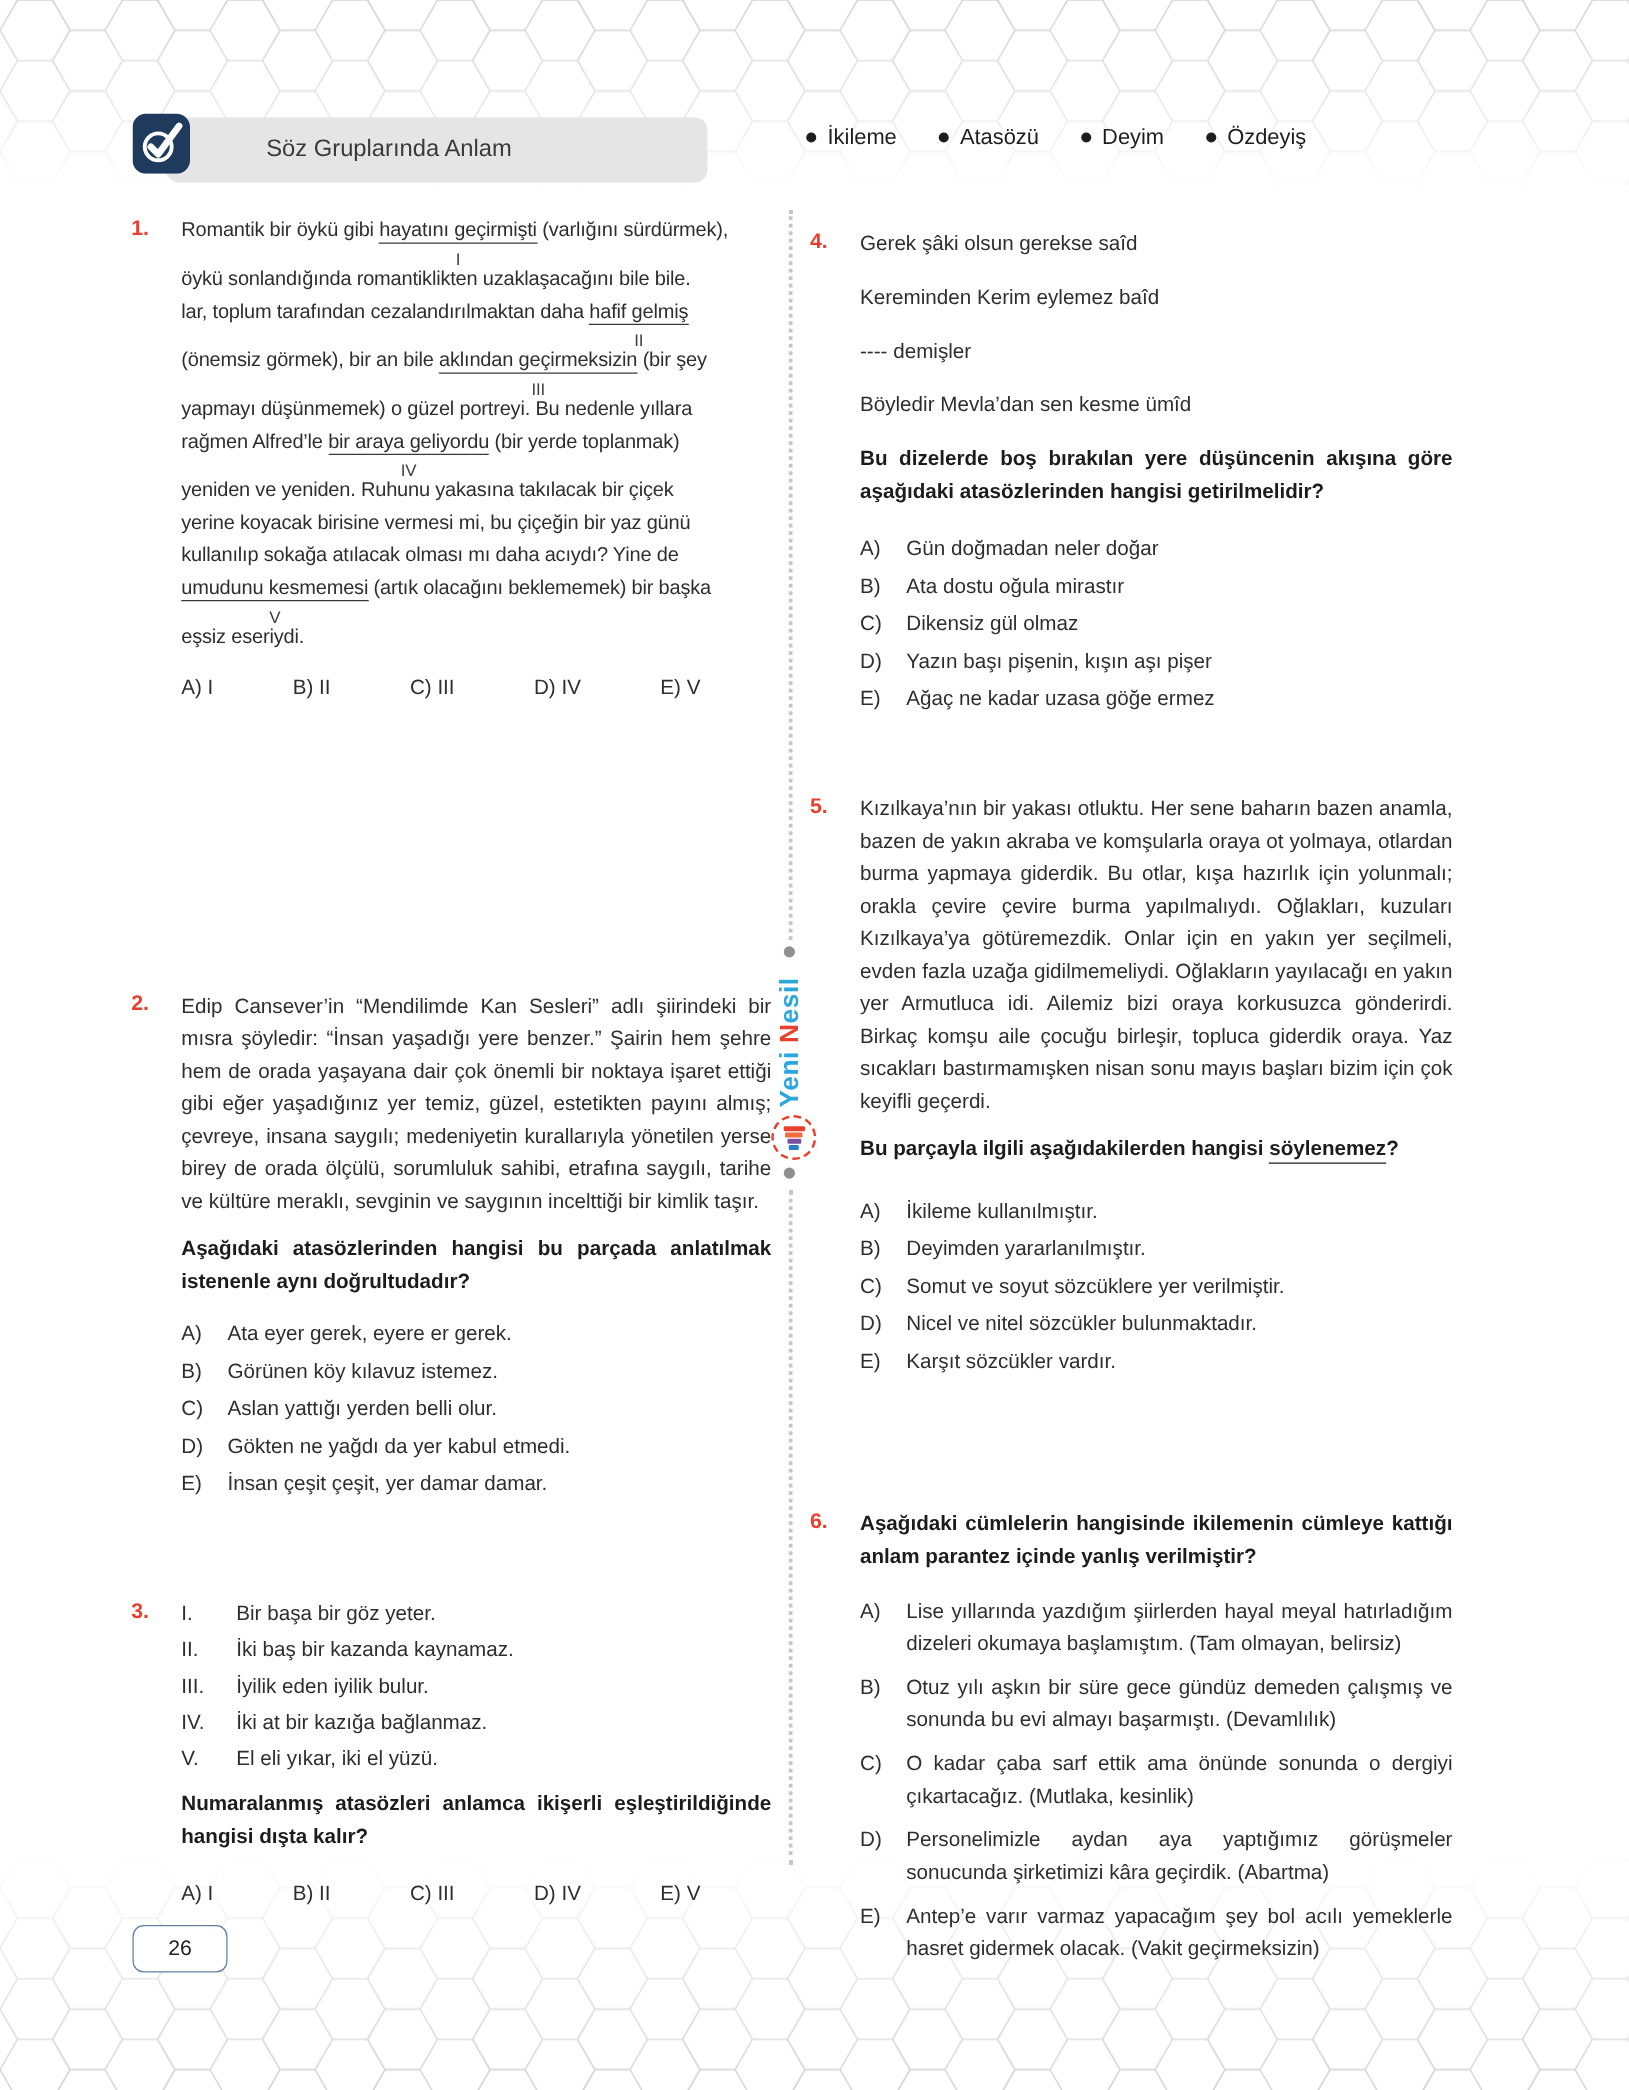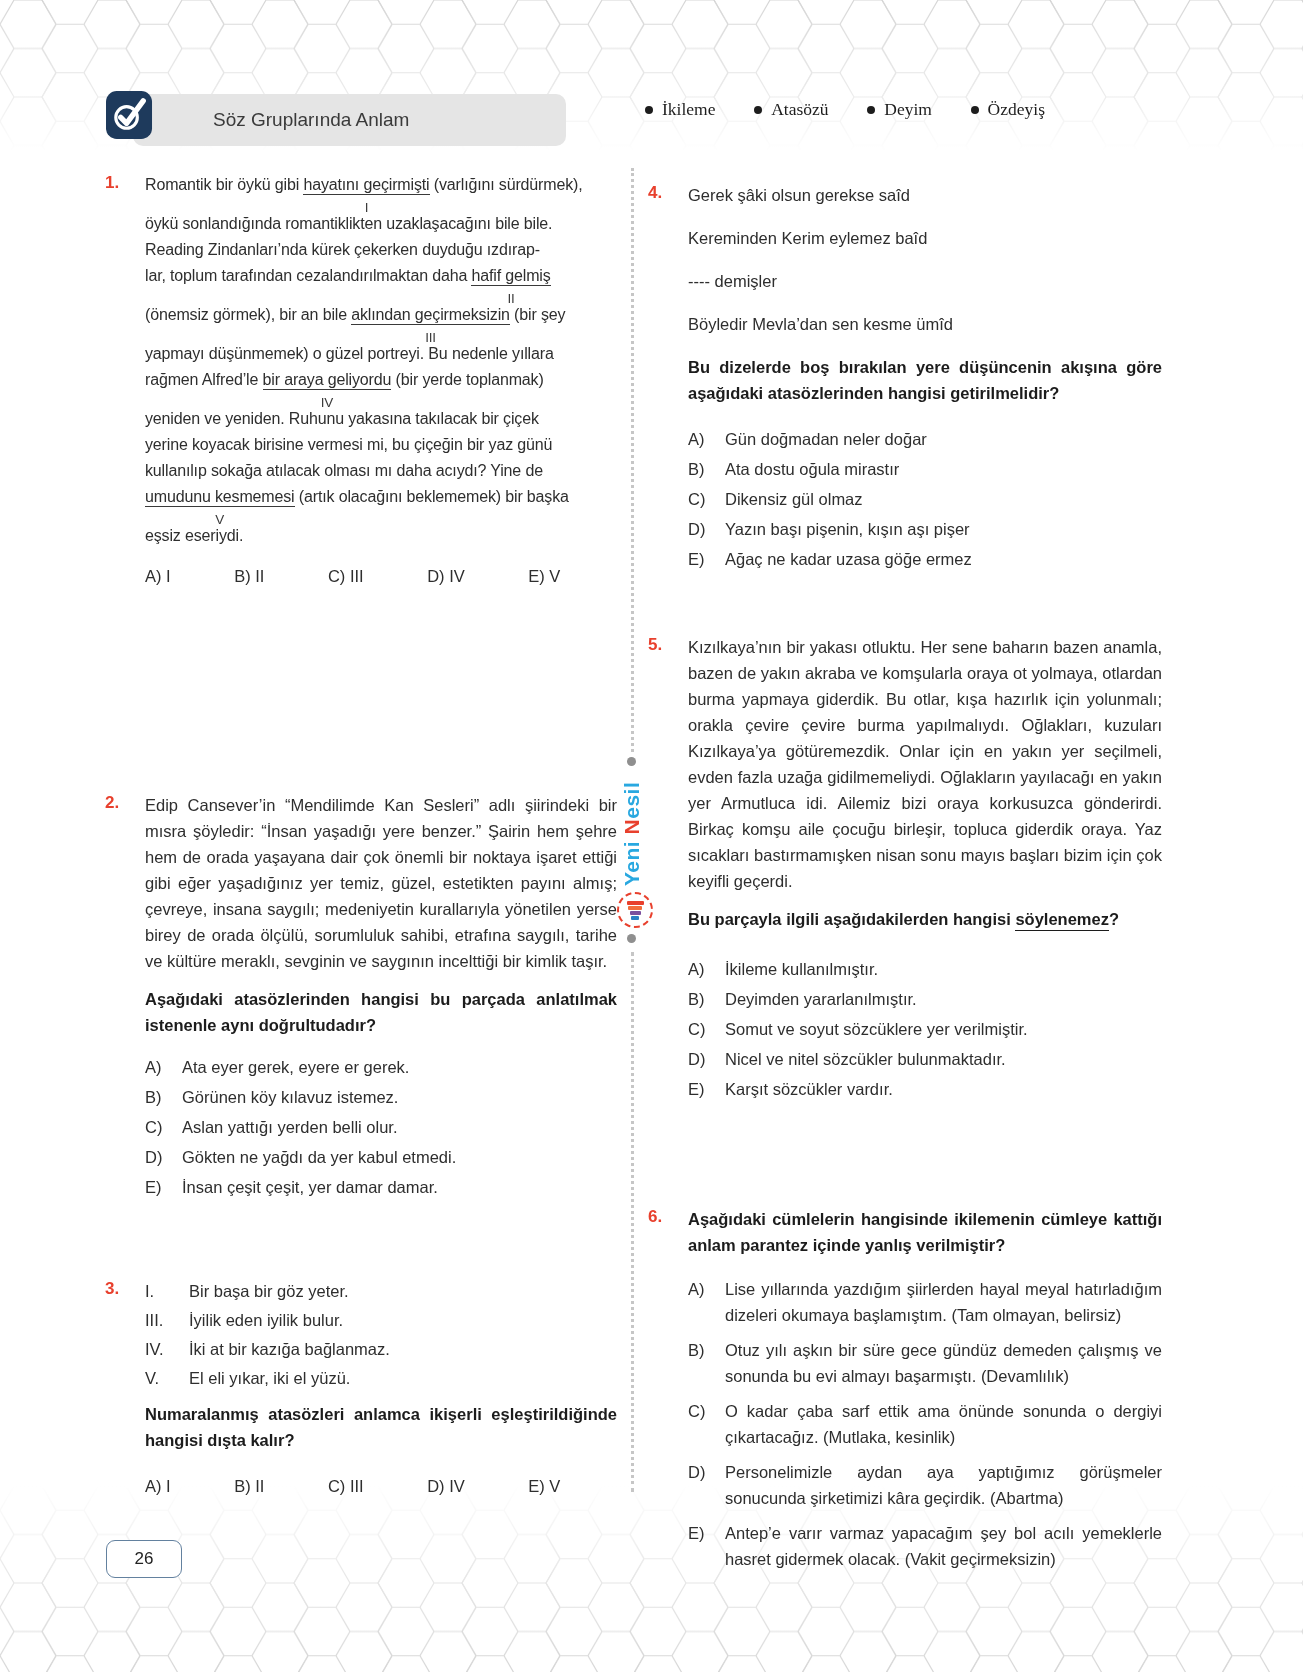"İkileme" .topics { font-family: Liberation Serif, serif -> none }
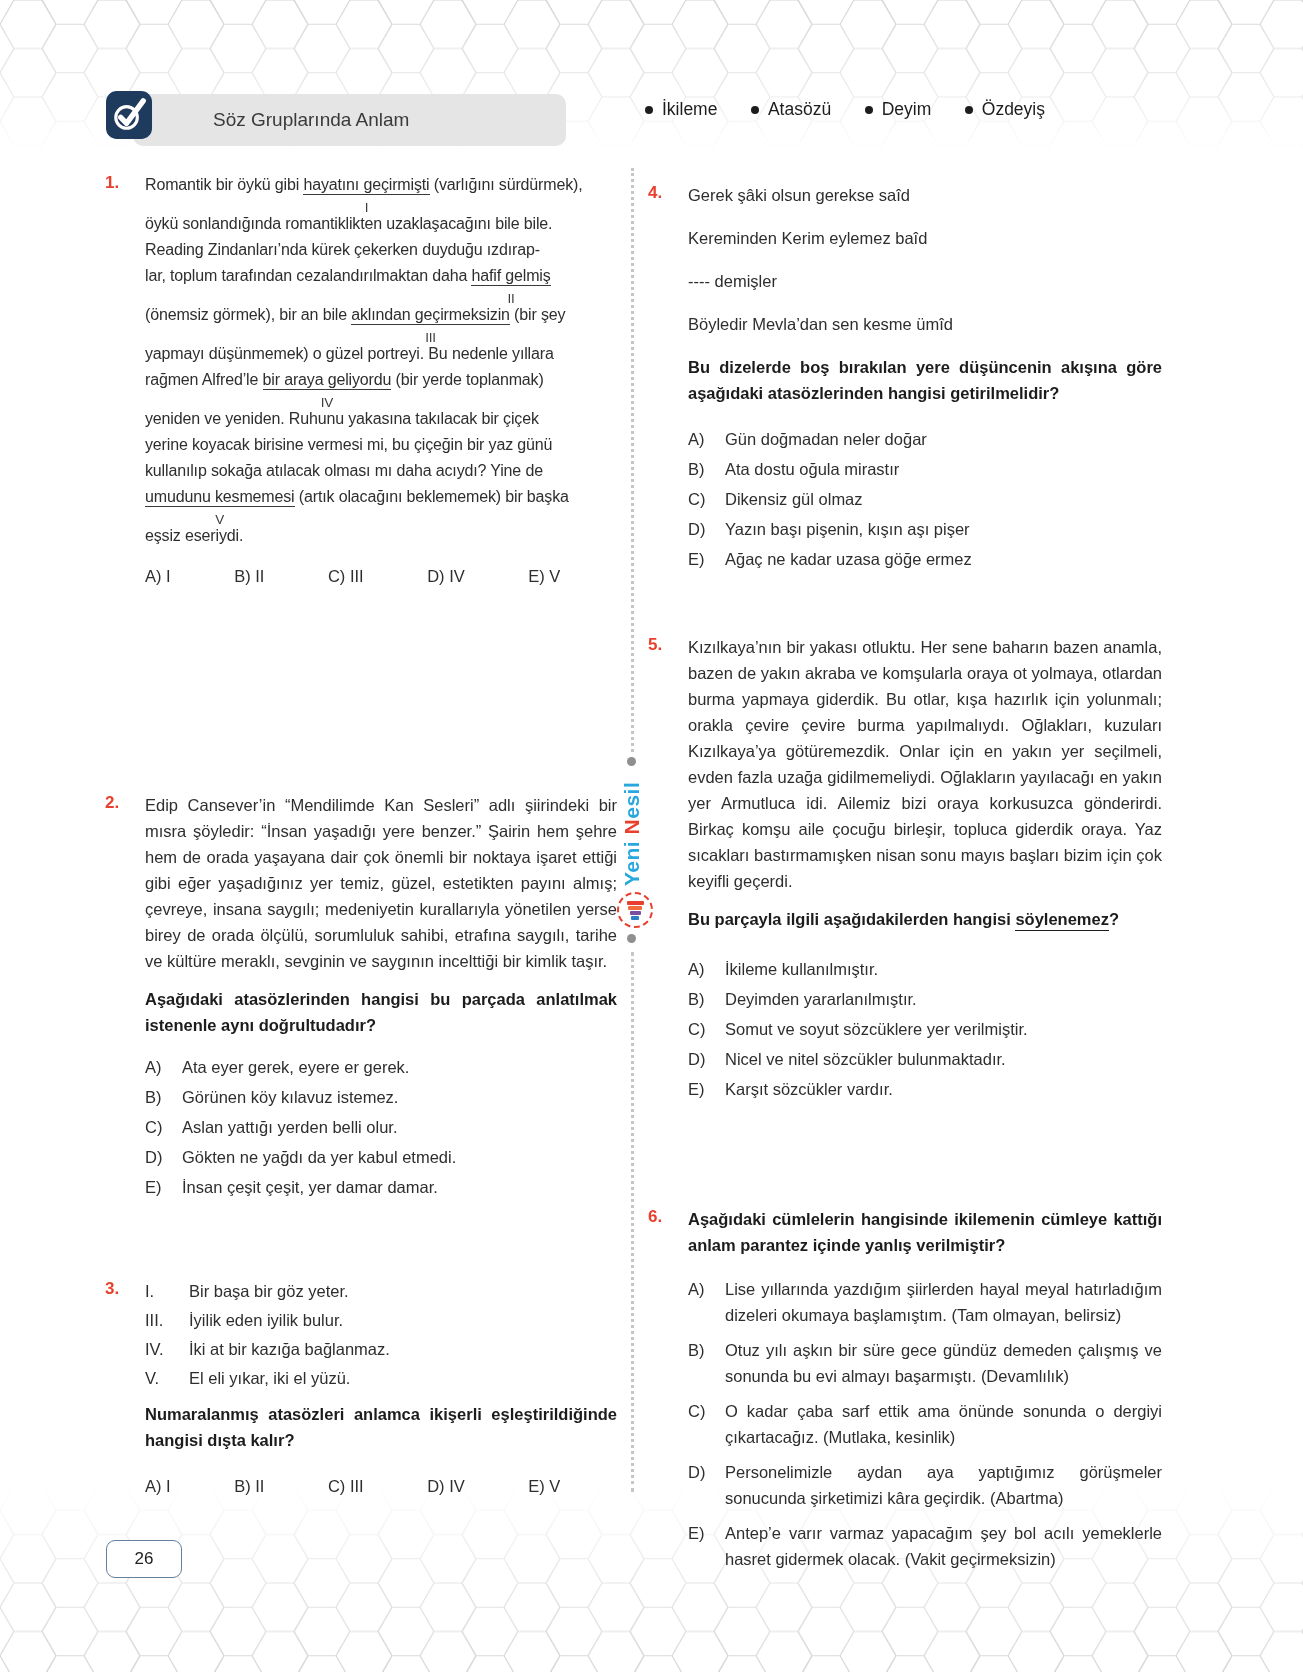"Reading Zindanları’nda kürek çekerken" div.l { html: <div><span>Reading Zindanları’nda kürek çekerken duyduğu ızdırap-</span></div> -> none }
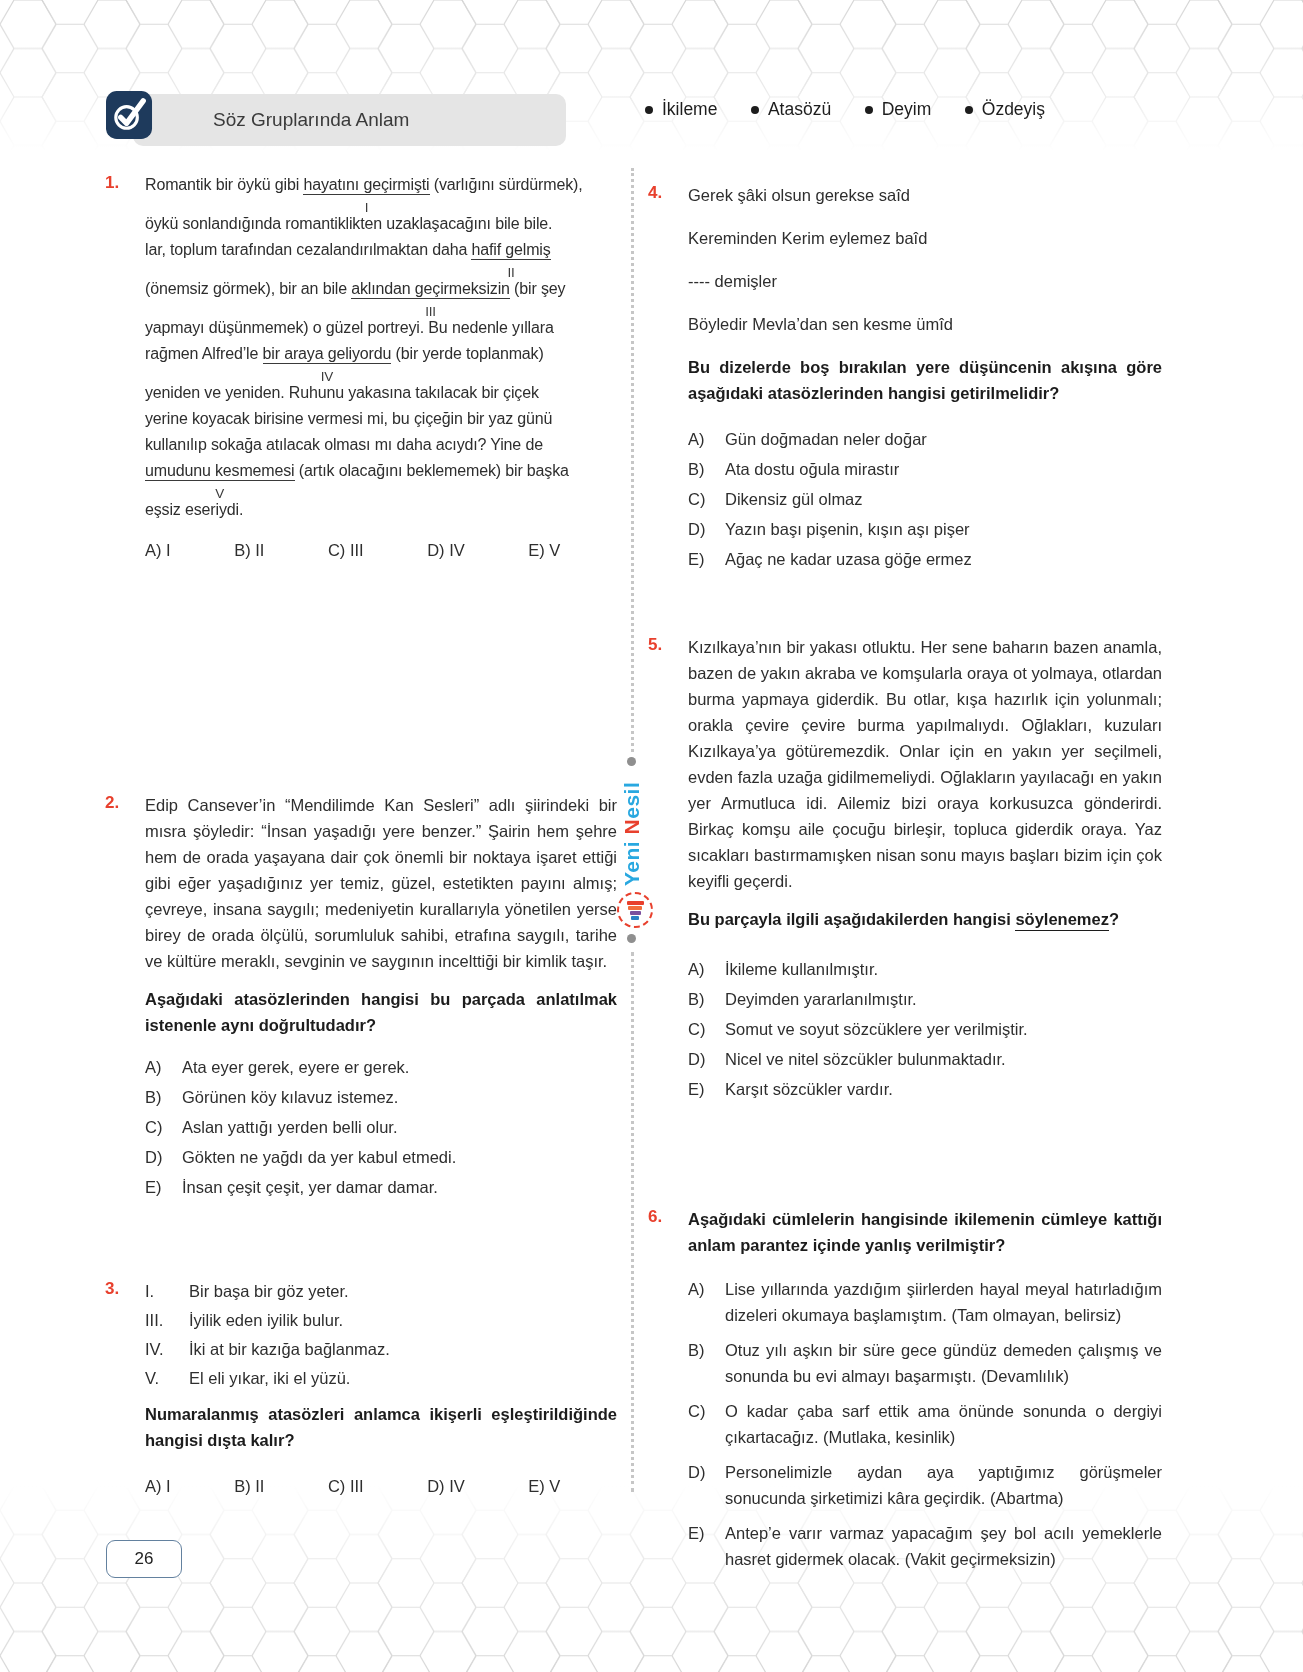"II." div.ritem { html: none -> <div> <span>II.</span> <span>İki baş bir kazanda kaynamaz.</span> </div> }
